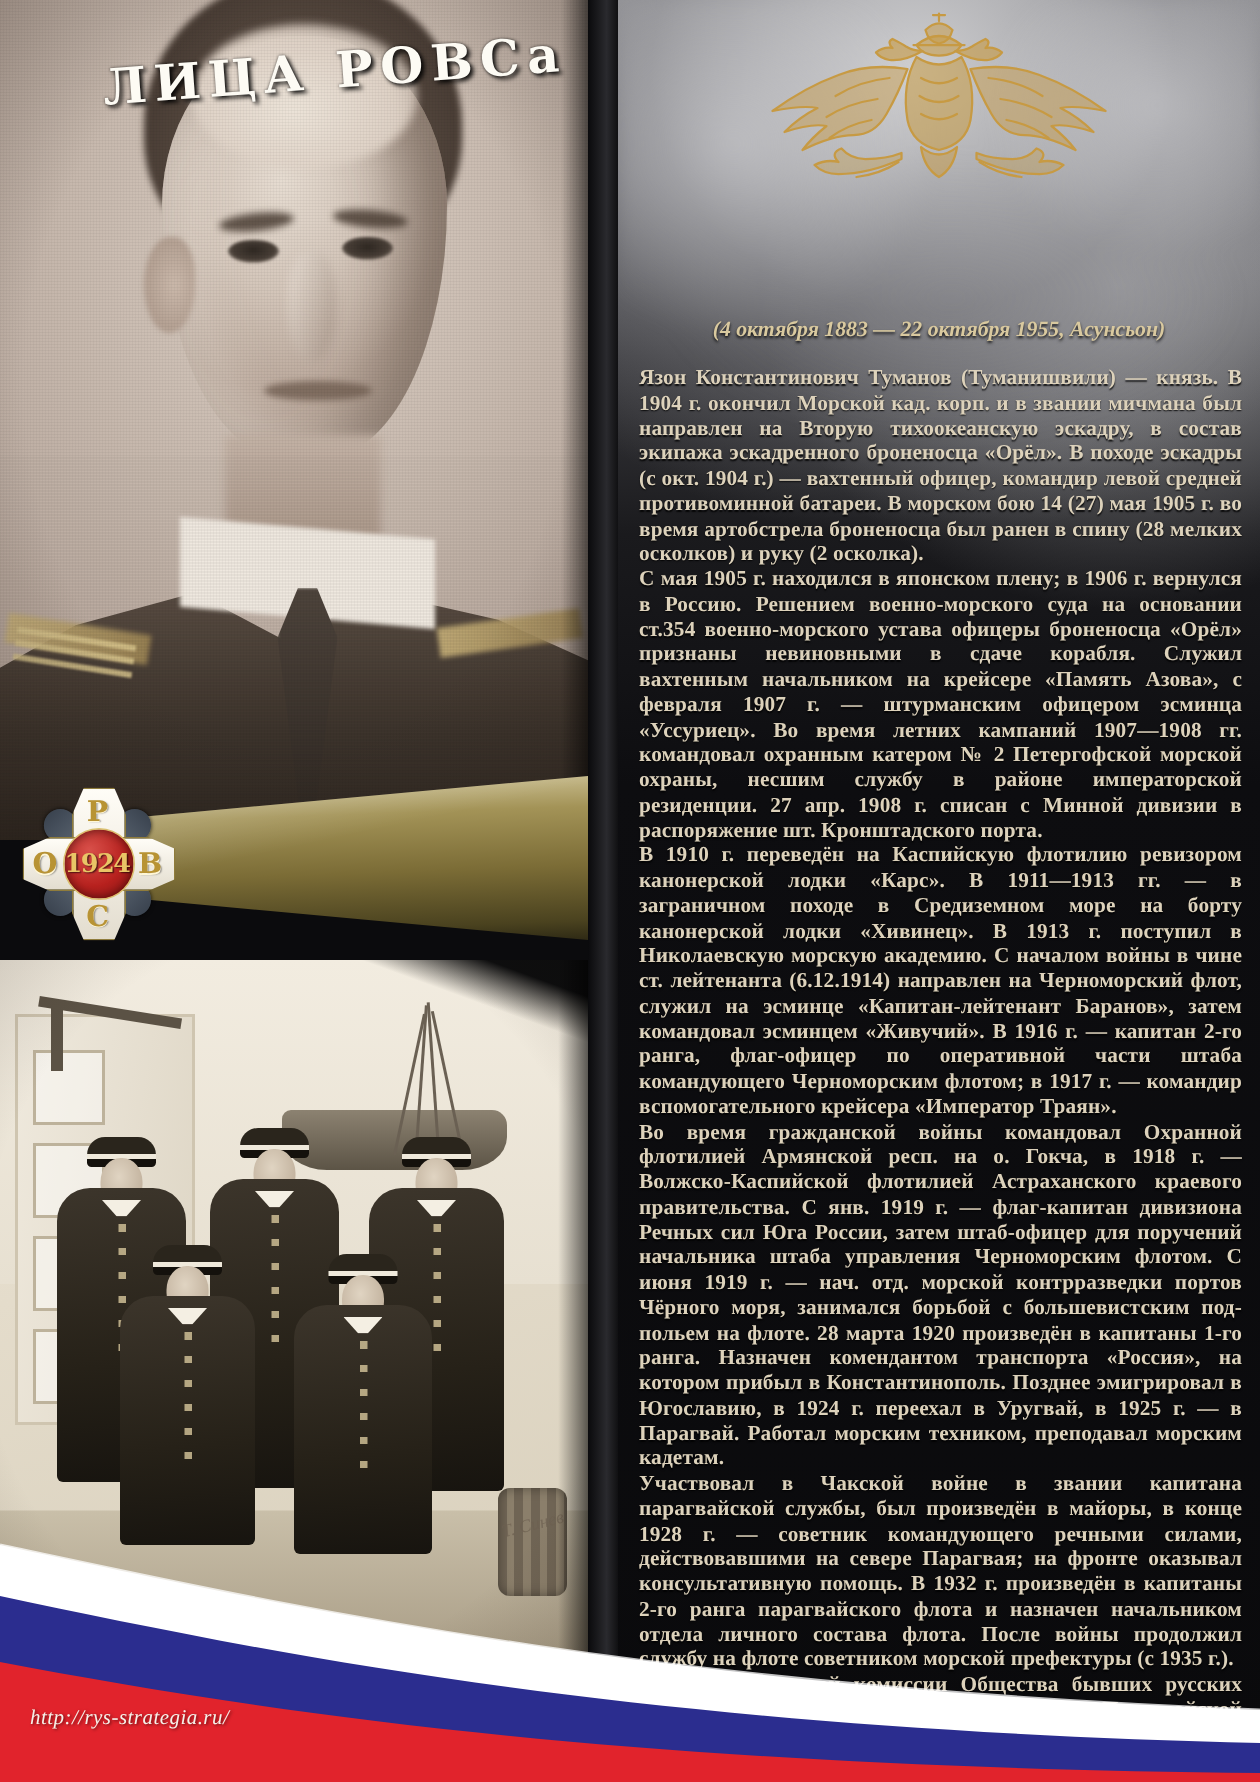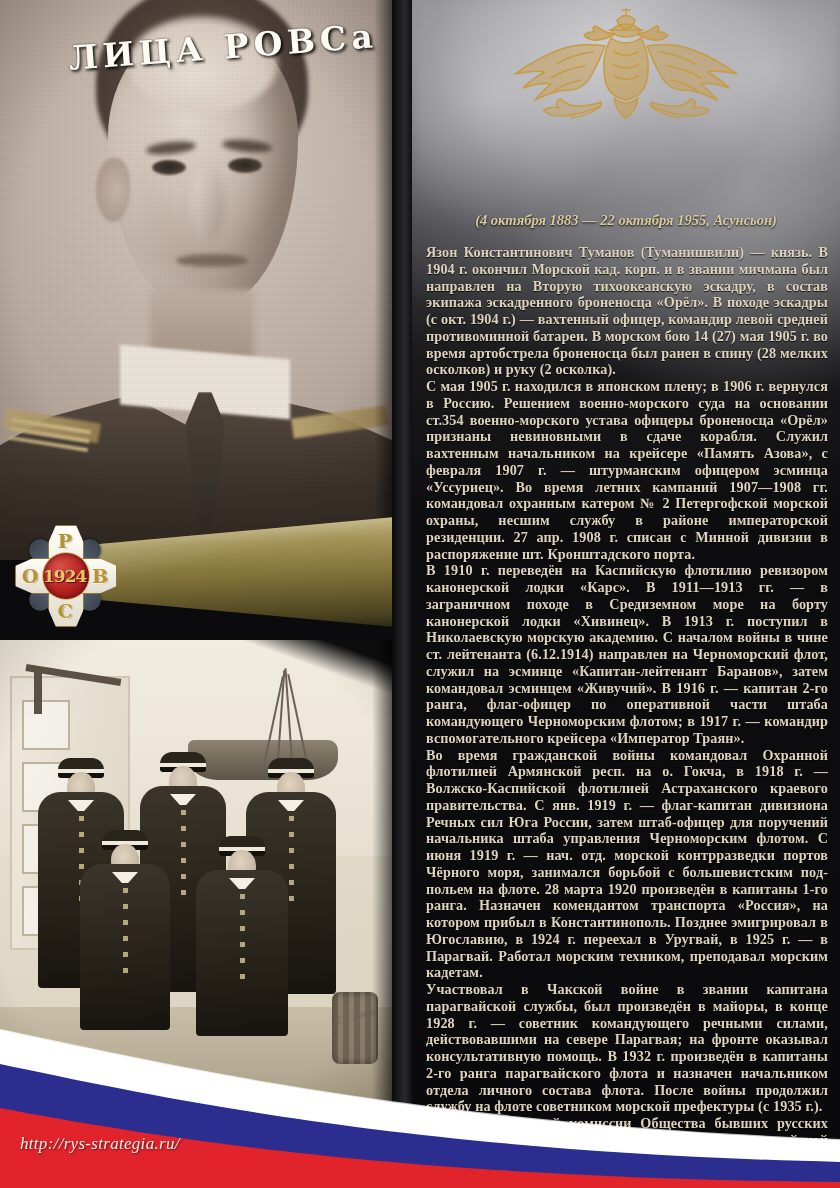"http://rys-strategia.ru/" .url { font-size: 17px -> 14px }
